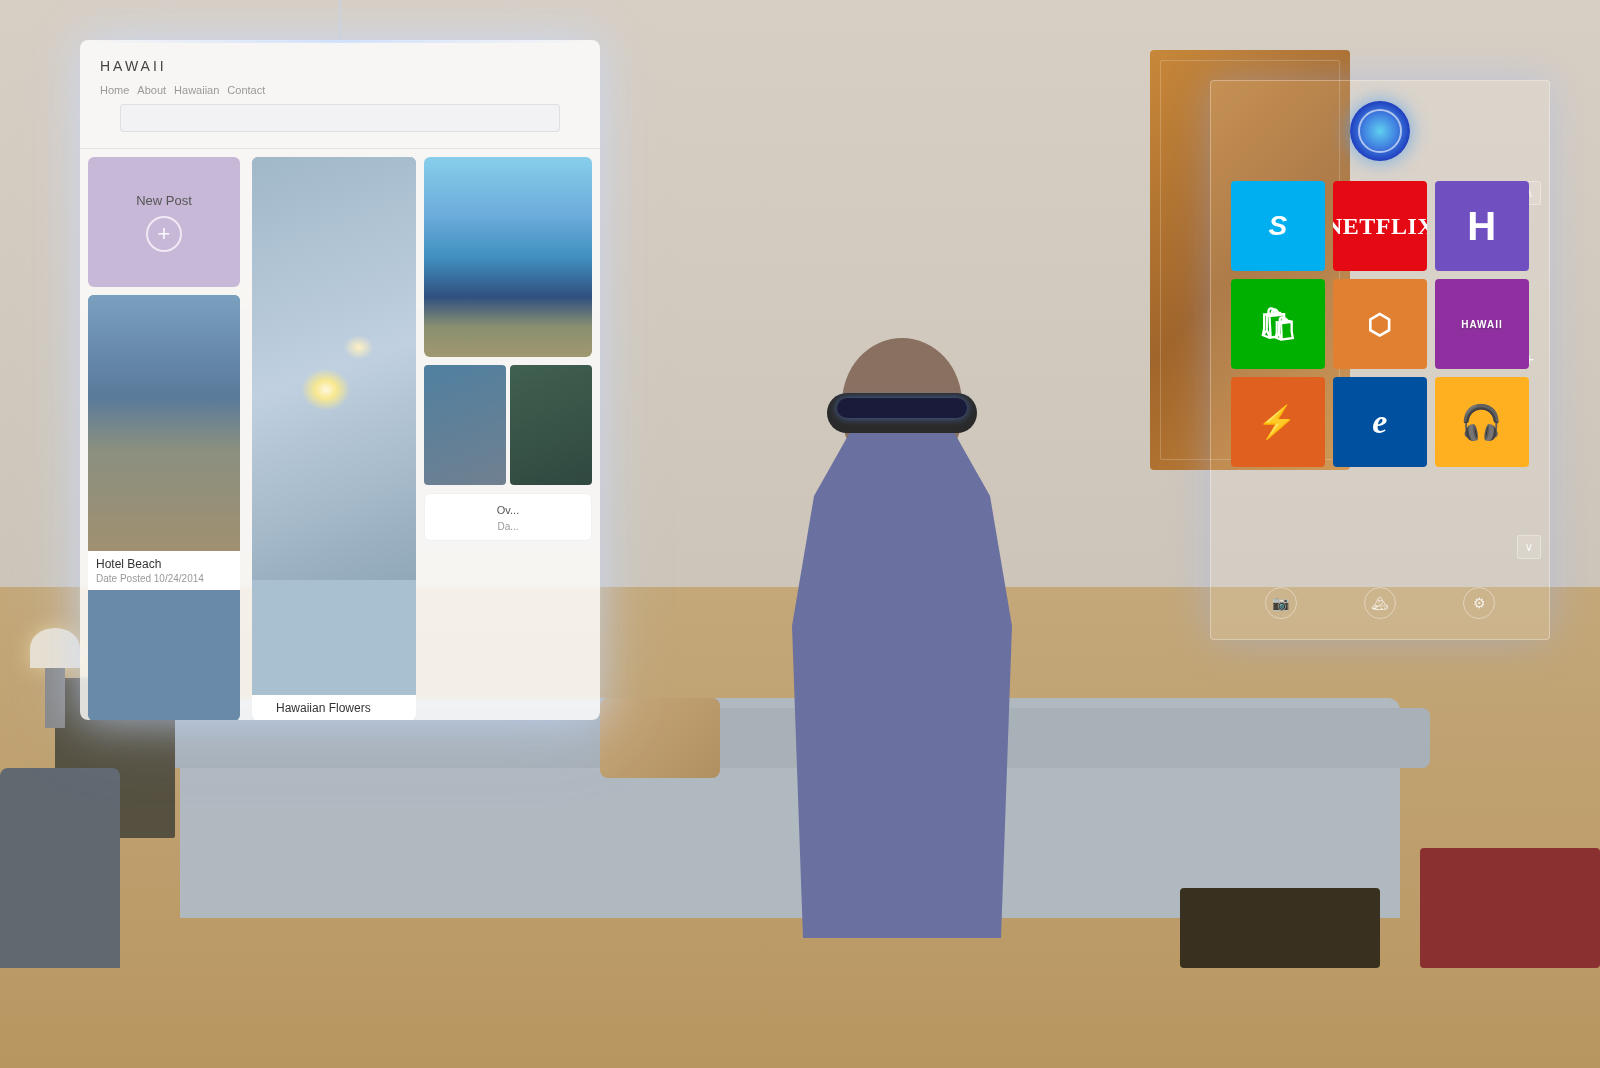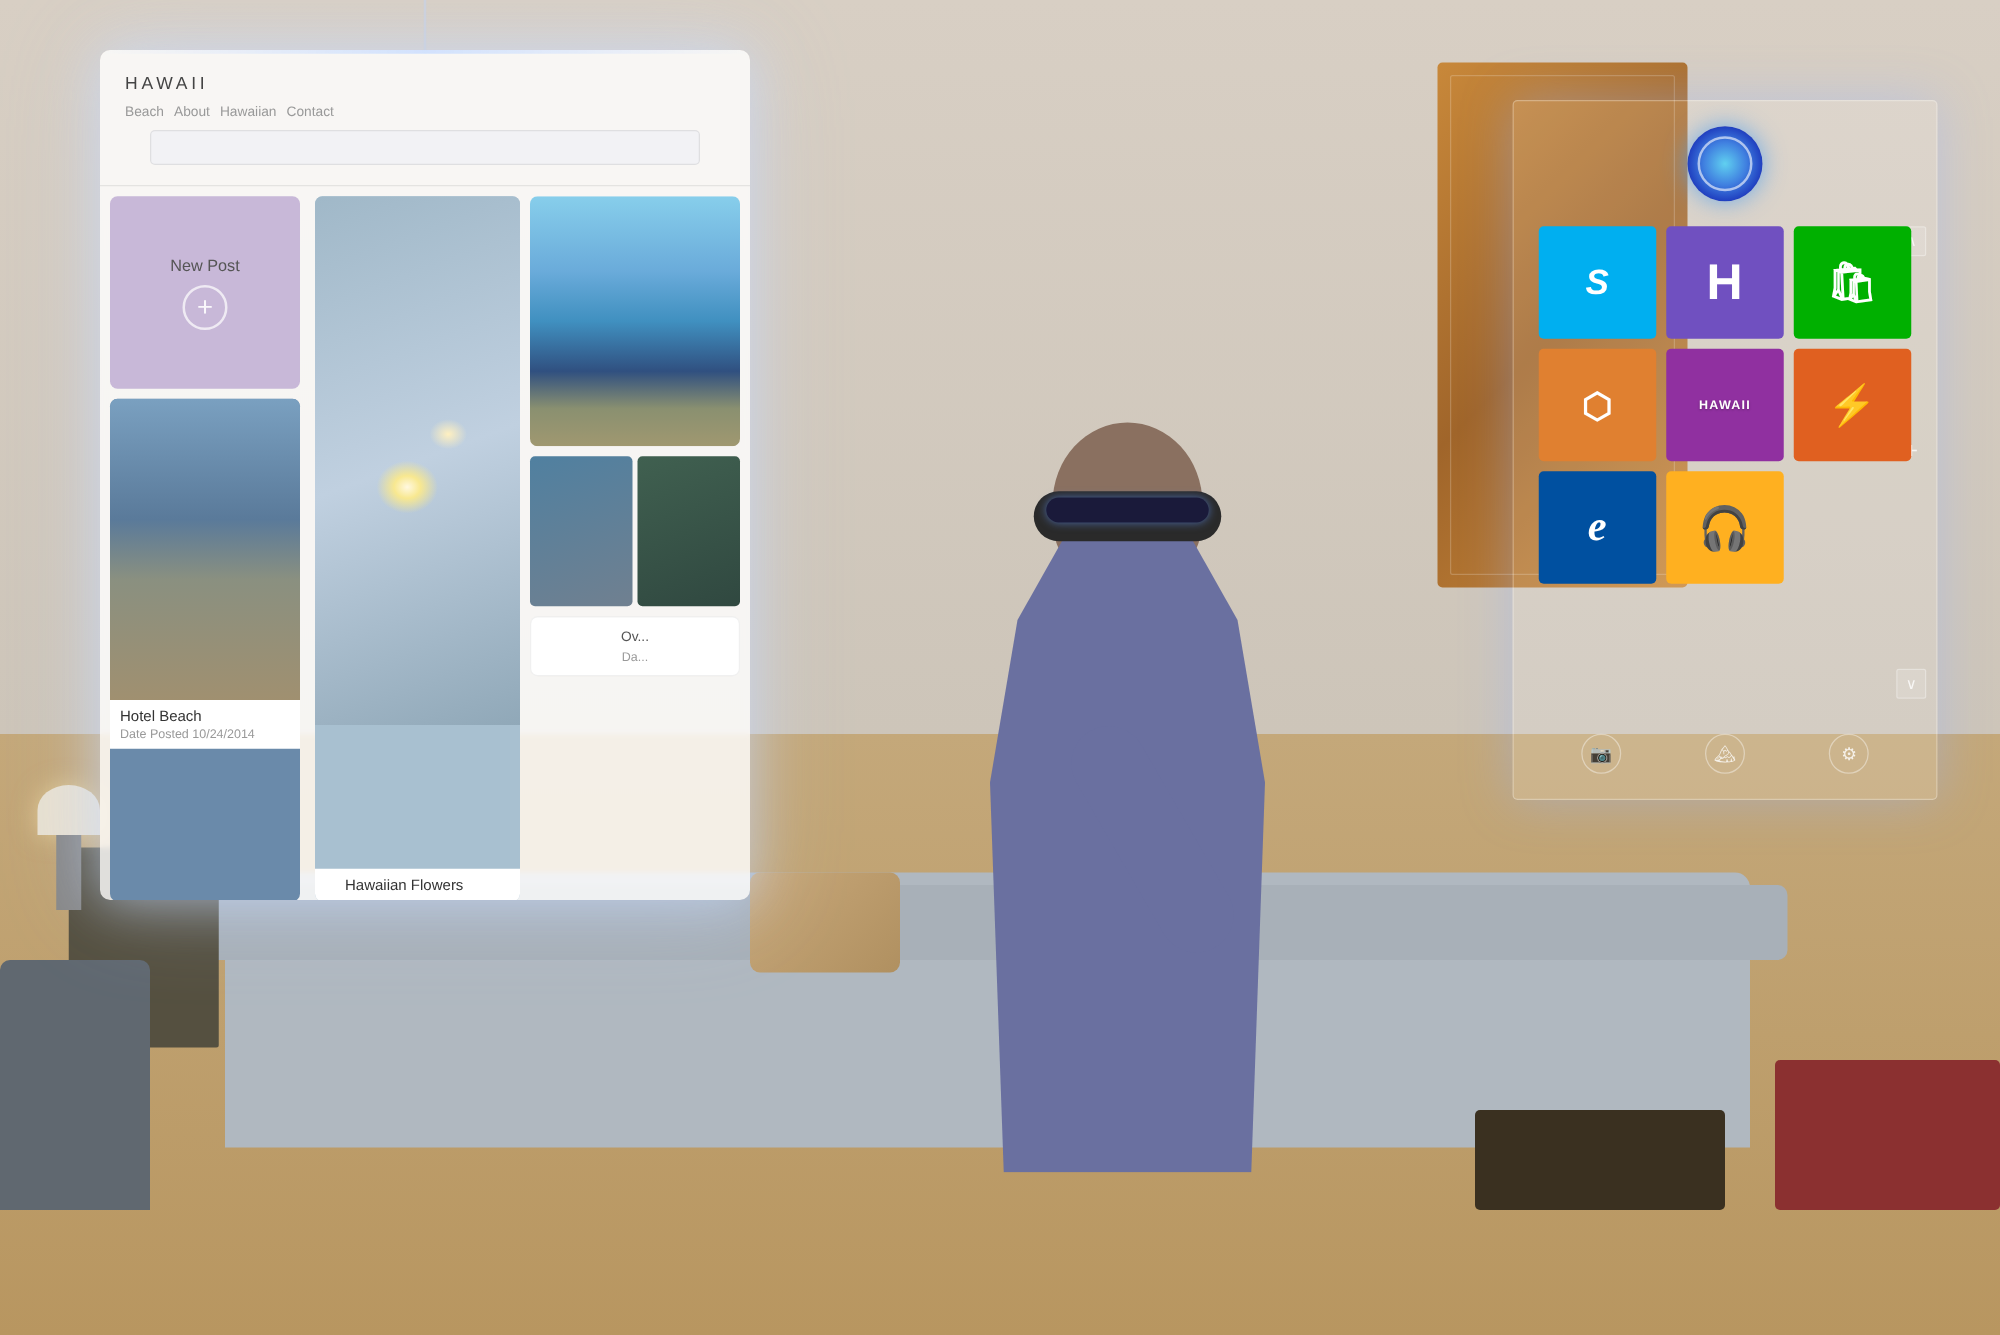"Beach" span.nav-item { text: Beach -> Home }
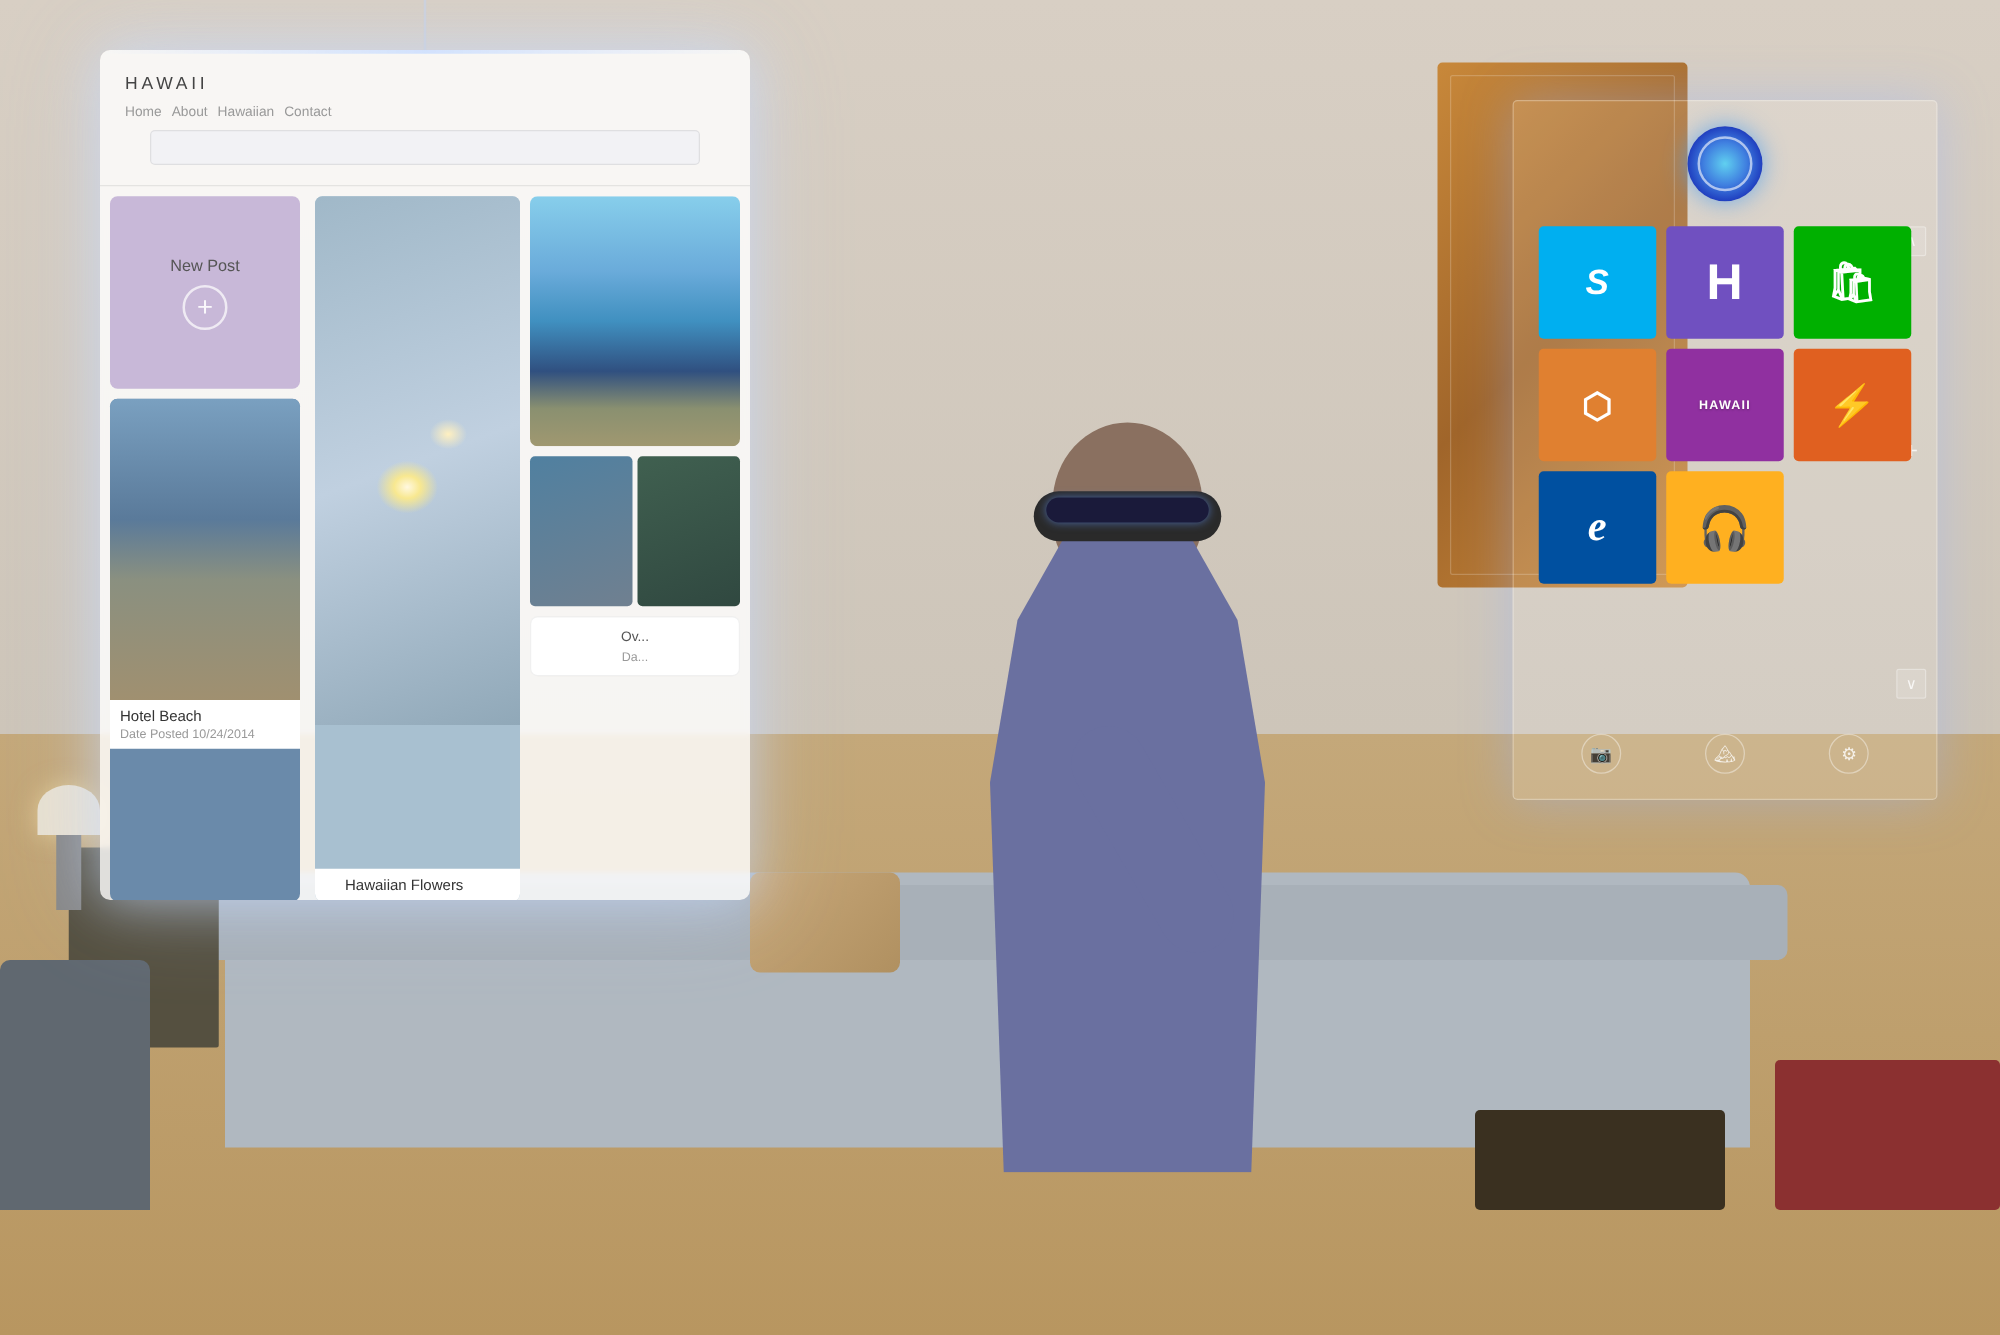"New Post" .new-post-card { height: 154px -> 130px }
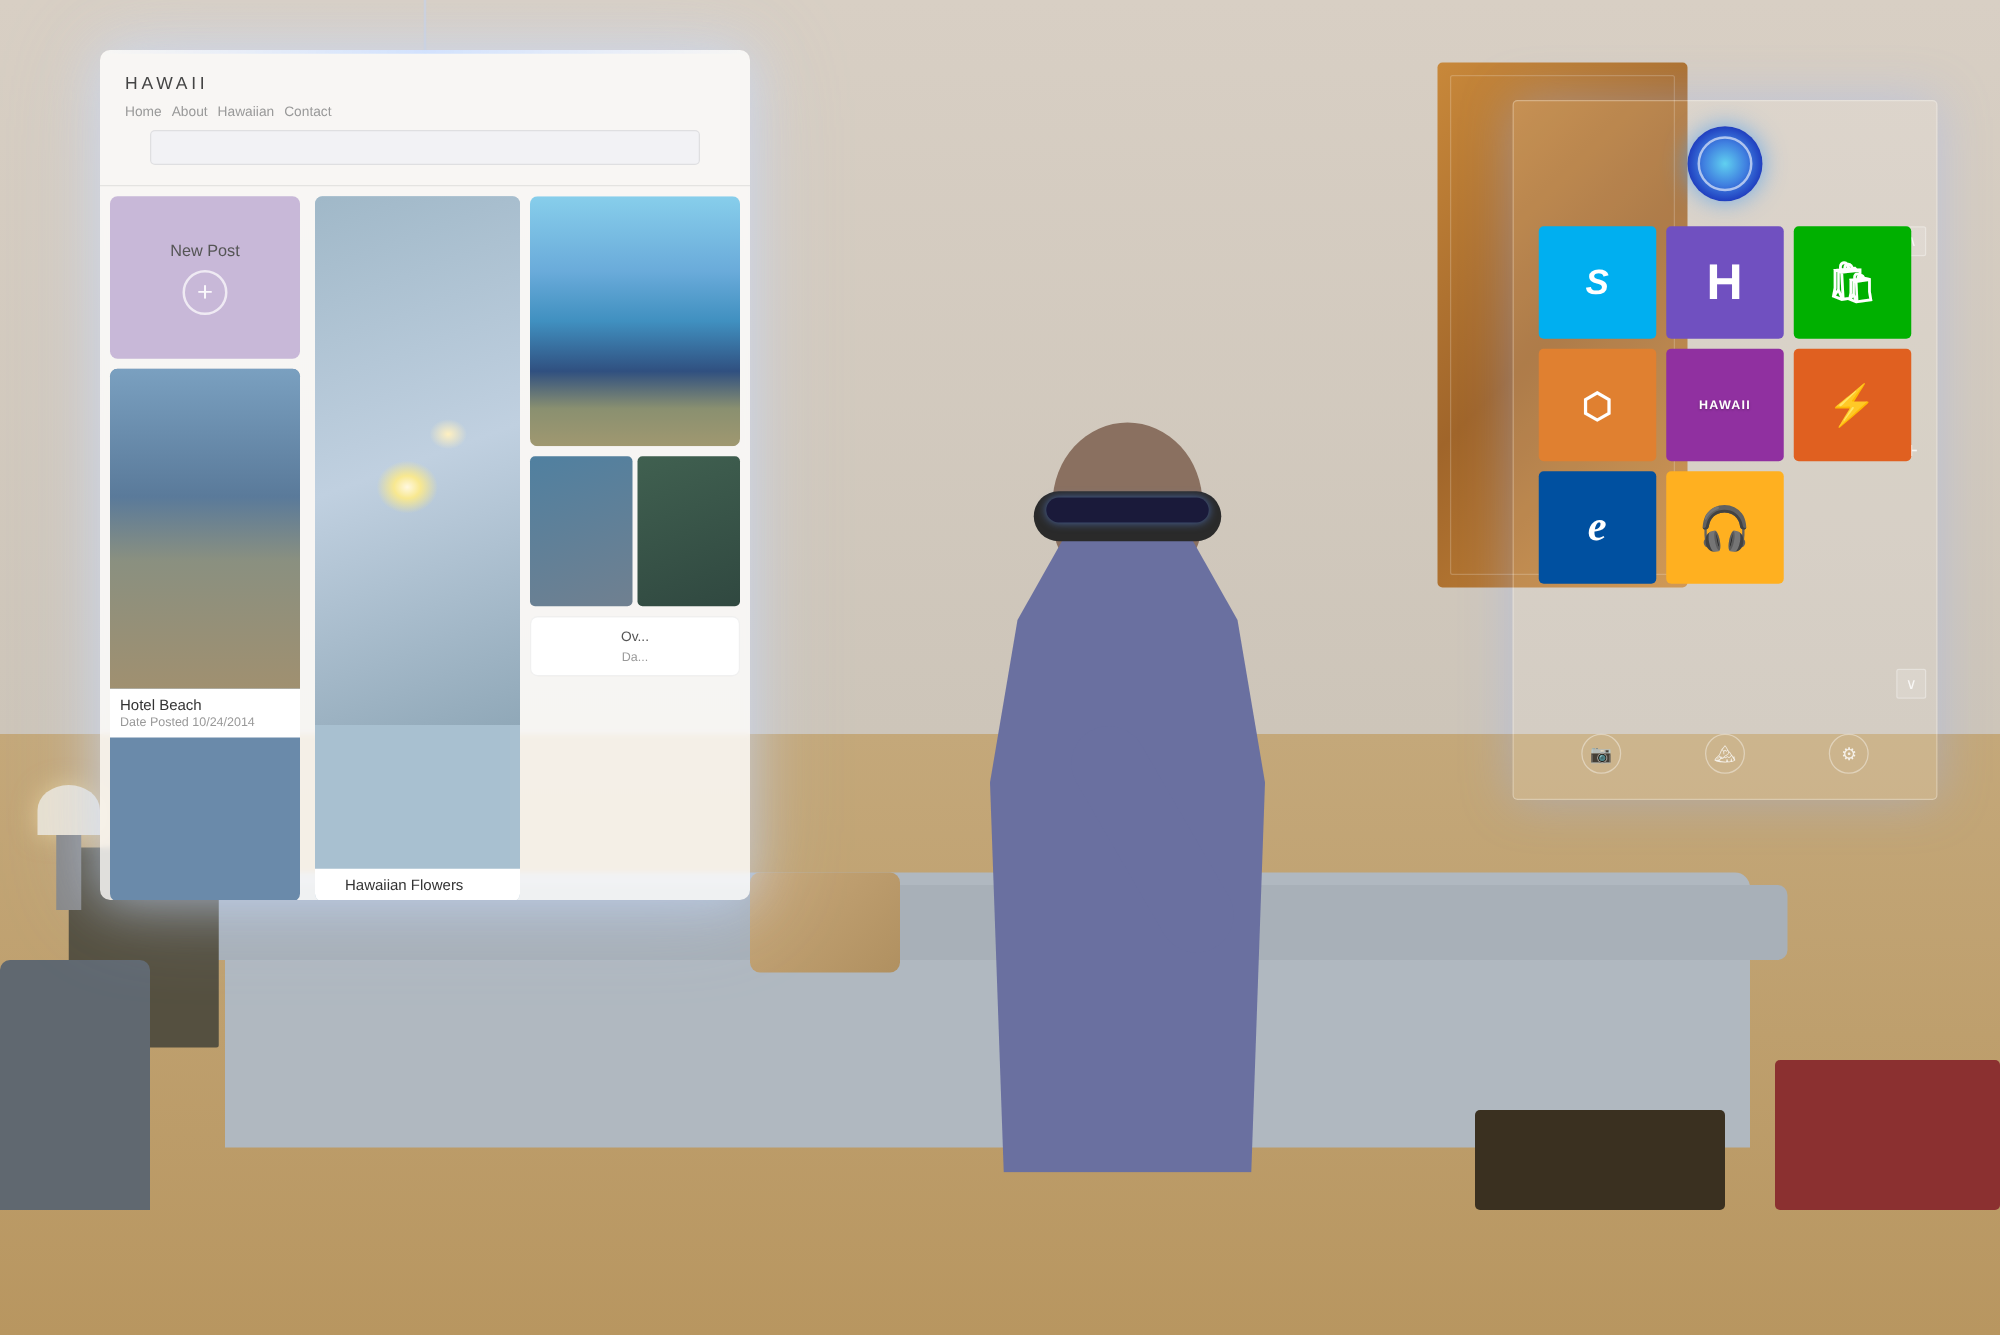"NETFLIX" div.tile { html: none -> <div> <span>NETFLIX</span> </div> }
